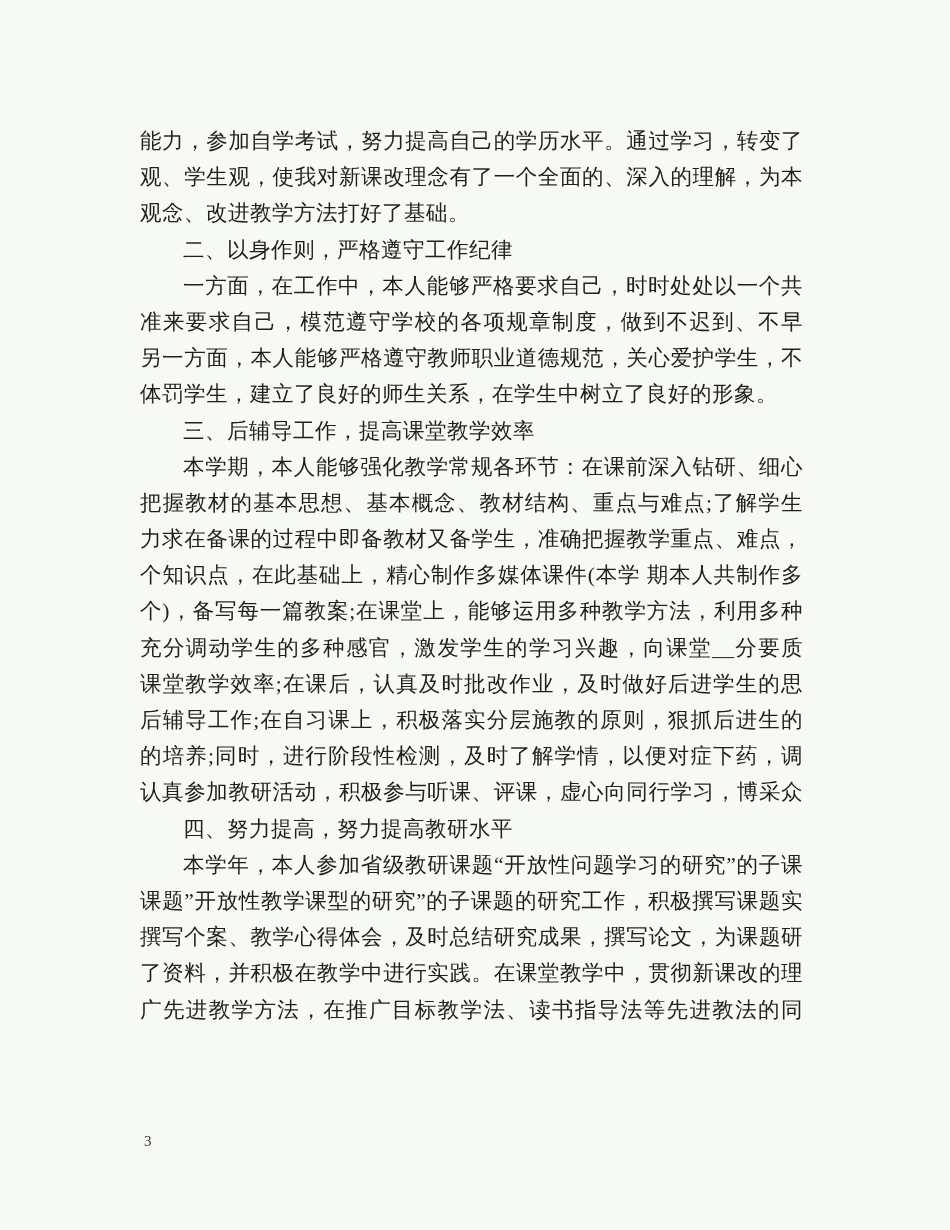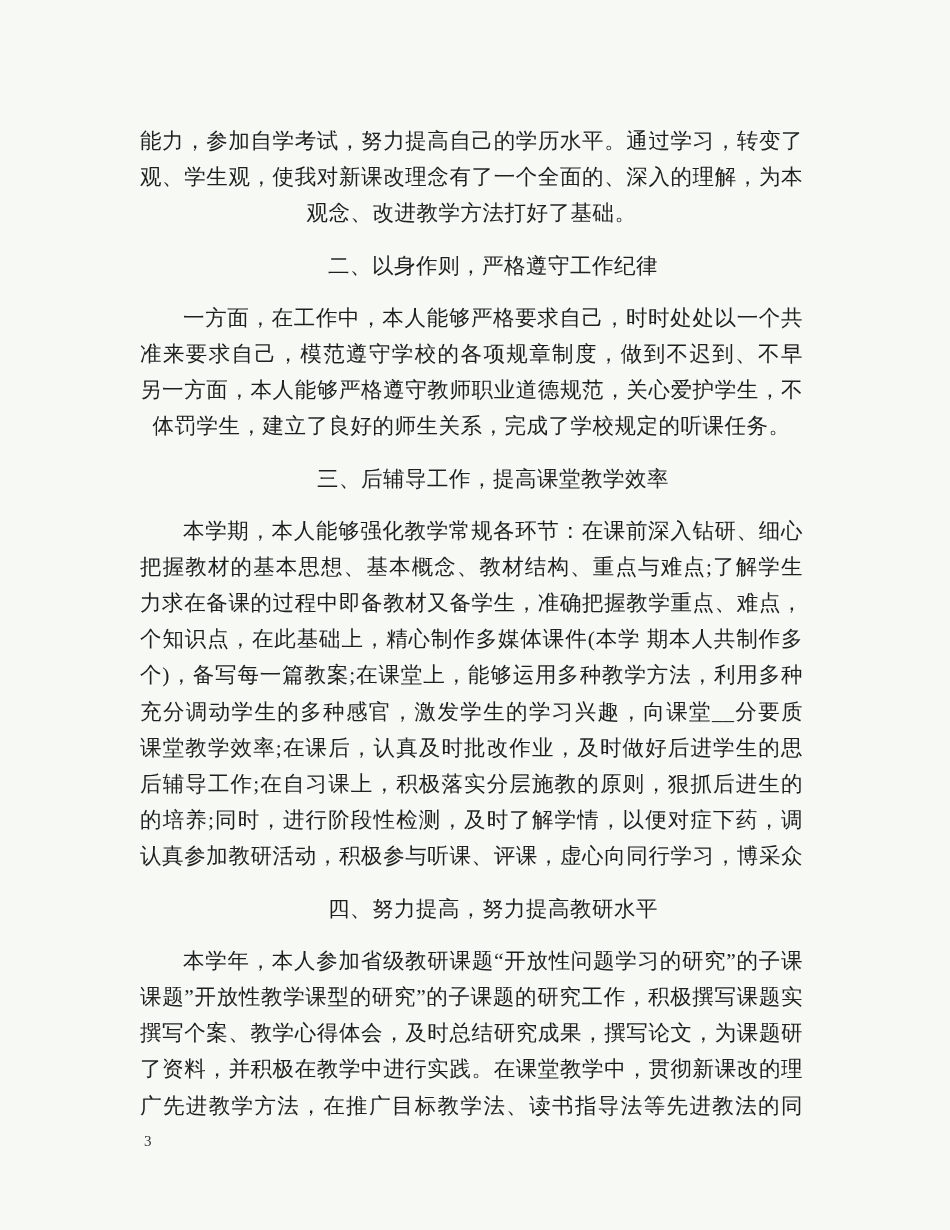"观念、改进教学方法打好了基础。" .line { text-align: center -> left }
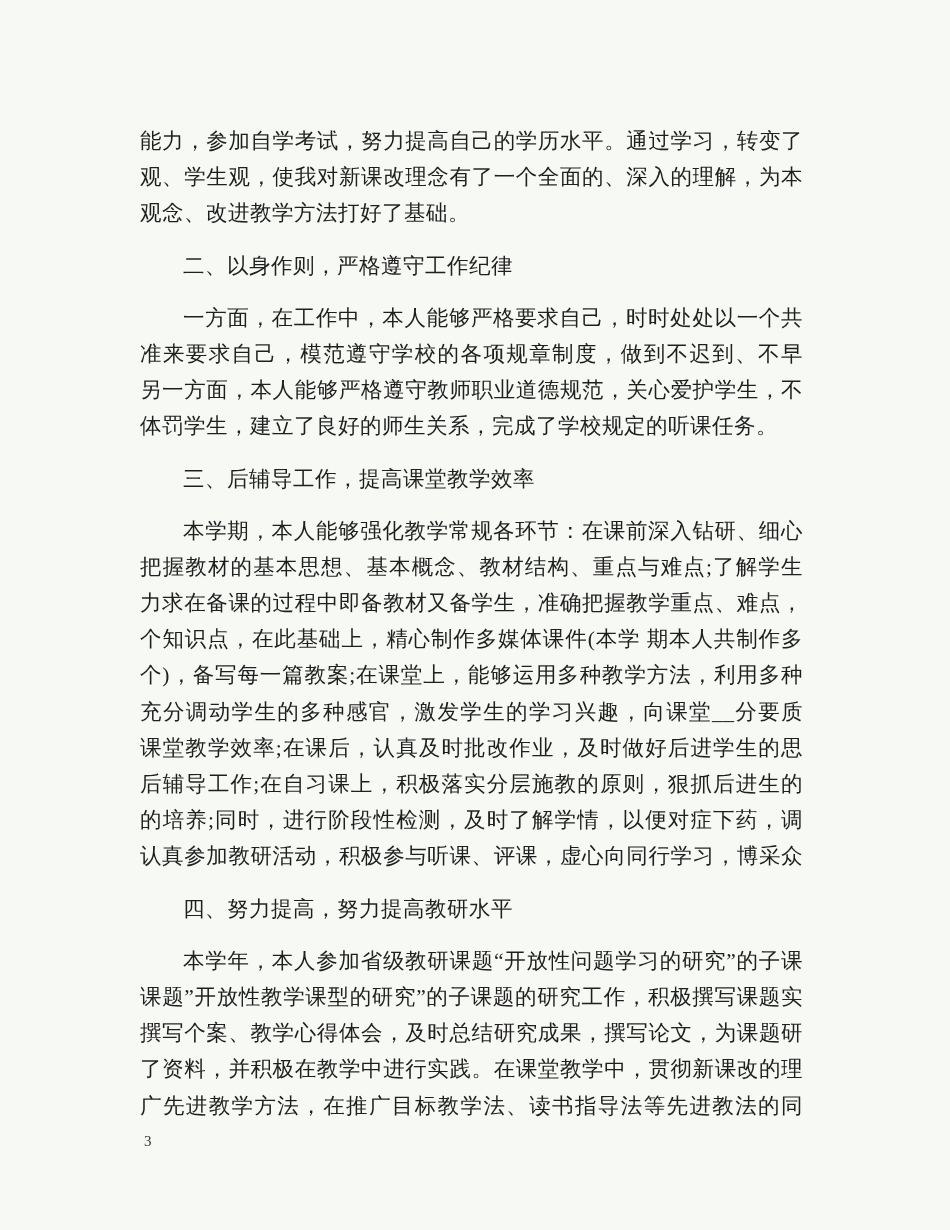"二、以身作则，严格遵守工作纪律" .line.indent { margin-top: 16px -> none }
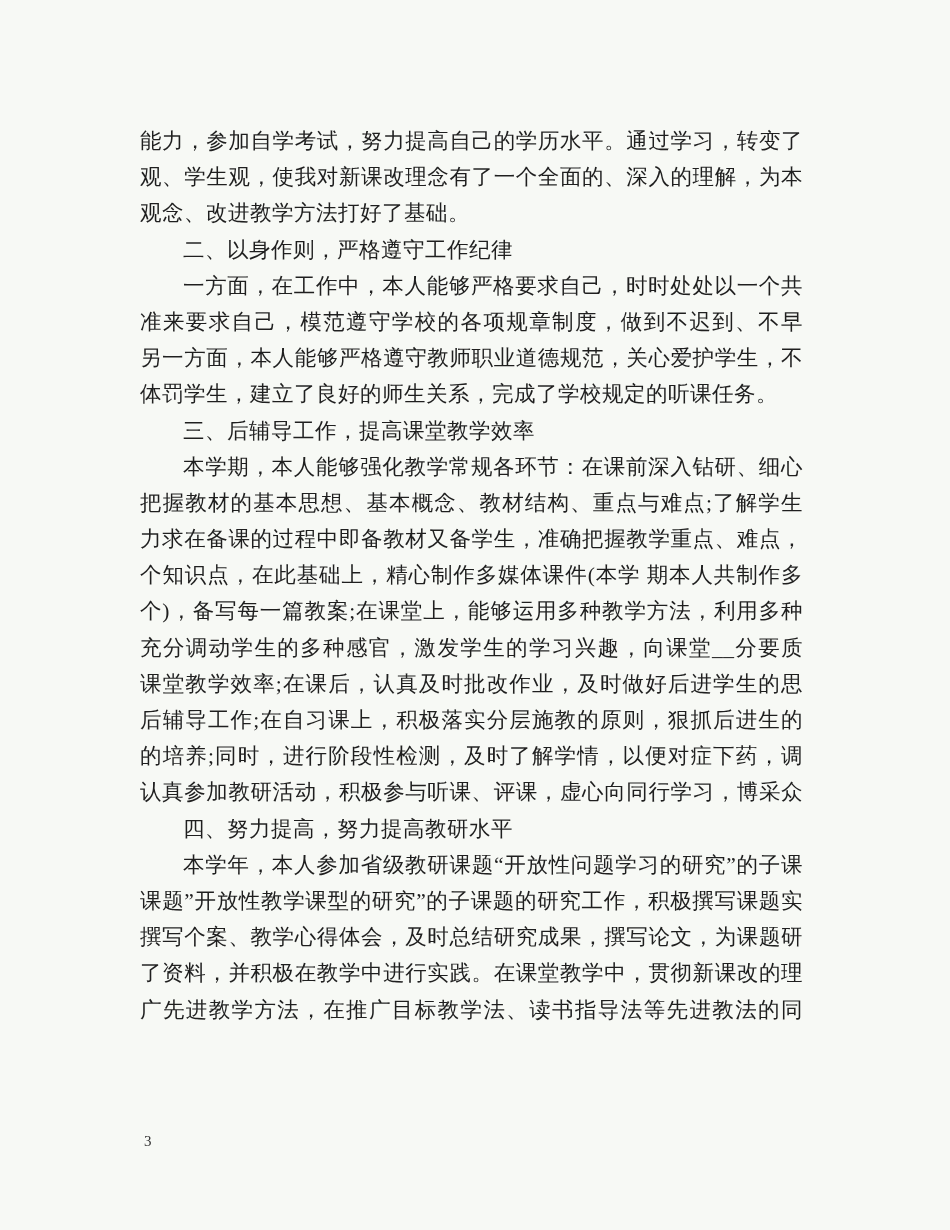"体罚学生，建立了良好的师生关系，完成了学校规定的听课任务。" div.line { text: 完成了学校规定的听课任务 -> 在学生中树立了良好的形象 }
